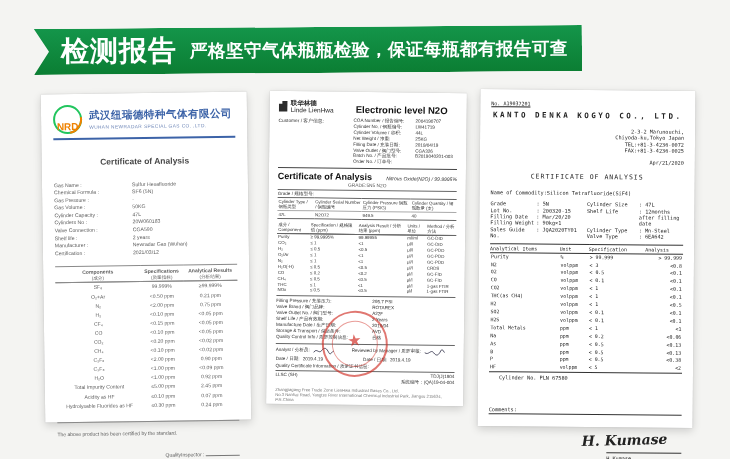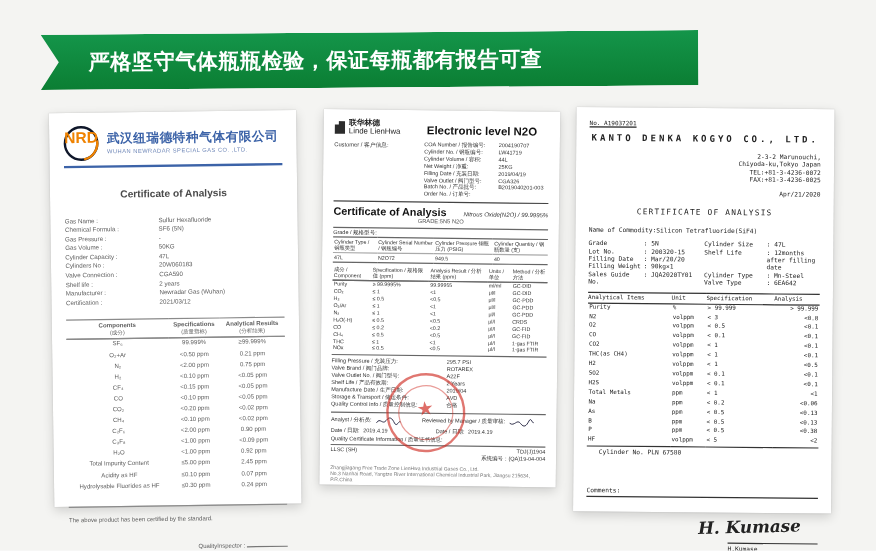"检测报告" span.banner-title { html: none -> <span>检测报告</span> }
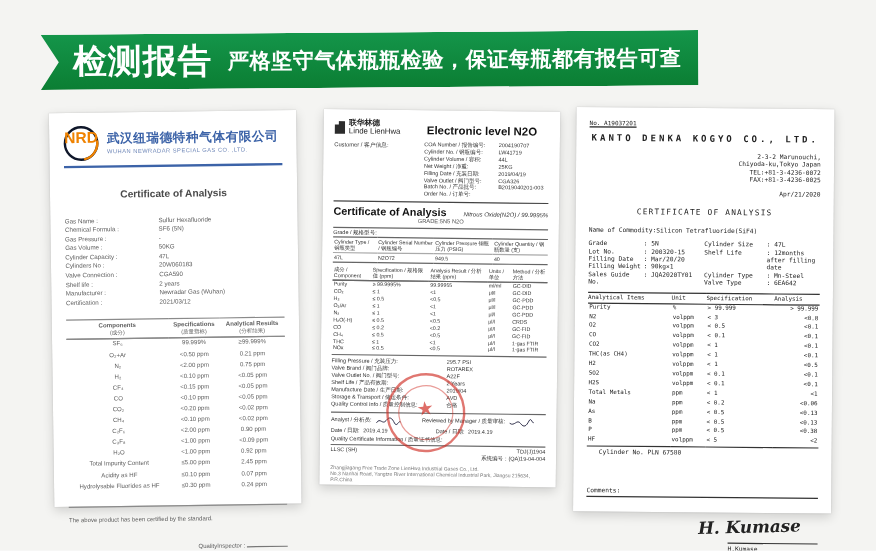"NRD" .nrd-logo { align-items: flex-start -> flex-end; border: 2px solid #0f172a -> 2px solid #22c55e; font-size: 13px -> 10px }
